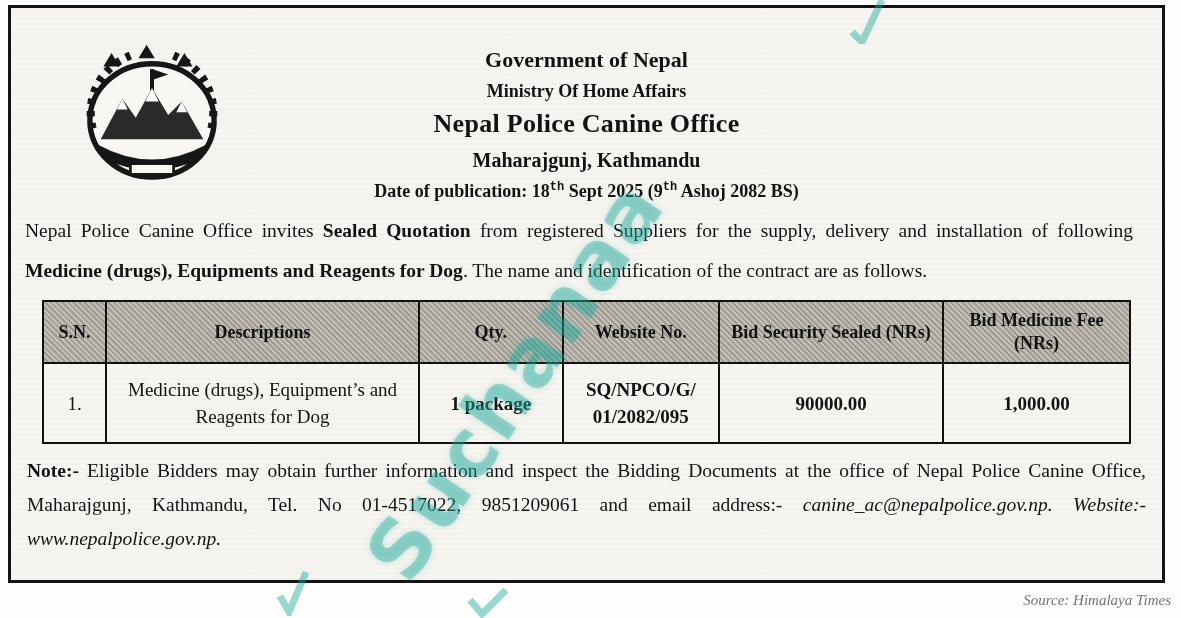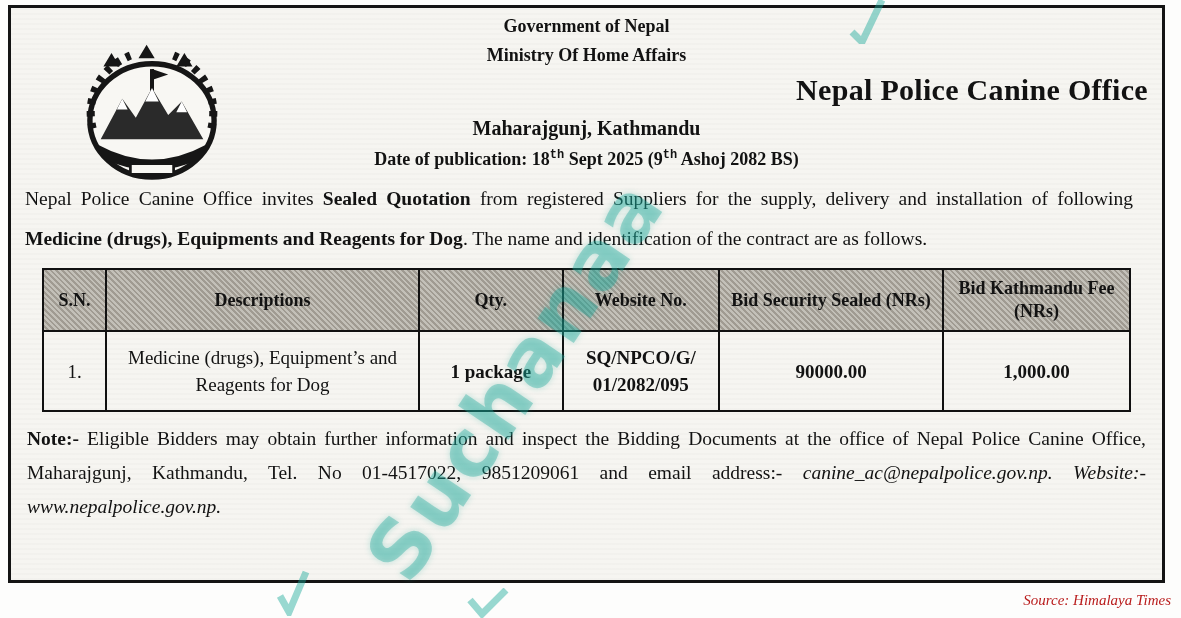"Government of Nepal" .h1 { font-size: 18px -> 22px; margin-top: none -> 31px }
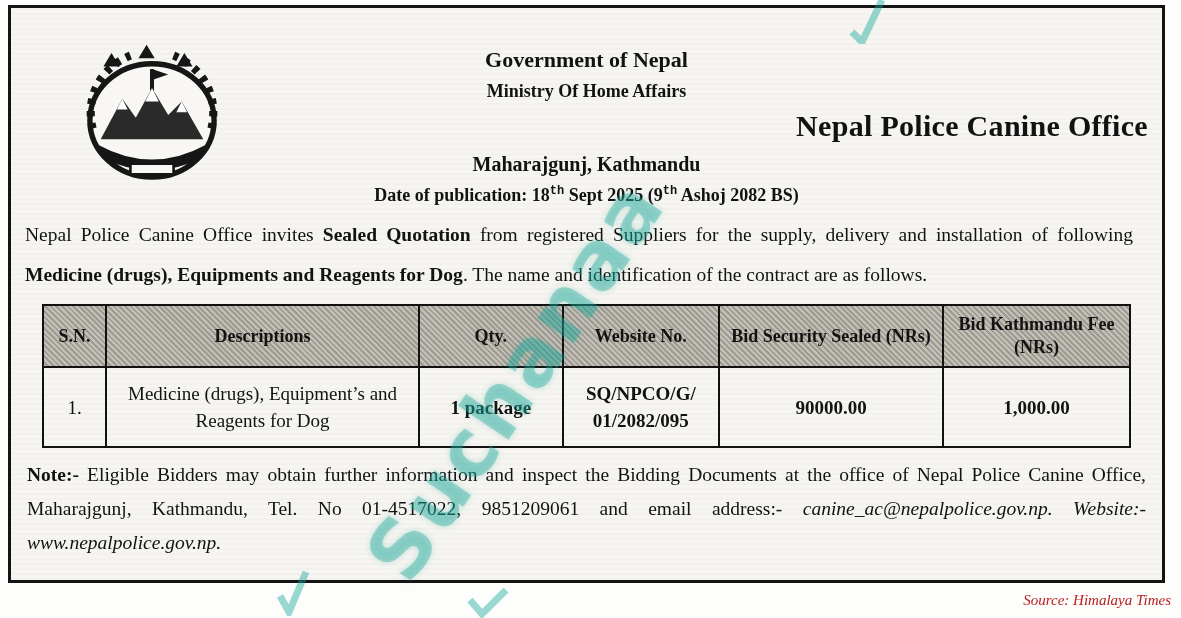"Nepal Police Canine Office" .h4 { font-size: 30px -> 26px; text-align: right -> none }
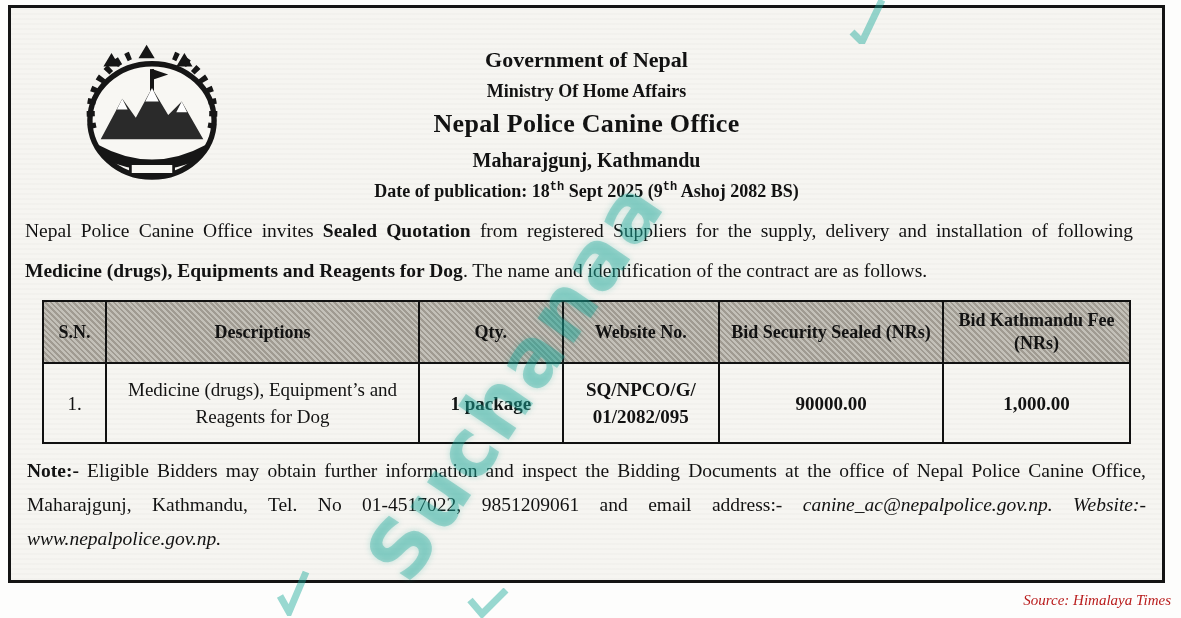"Bid Kathmandu Fee (NRs)" th { text: Kathmandu -> Medicine }
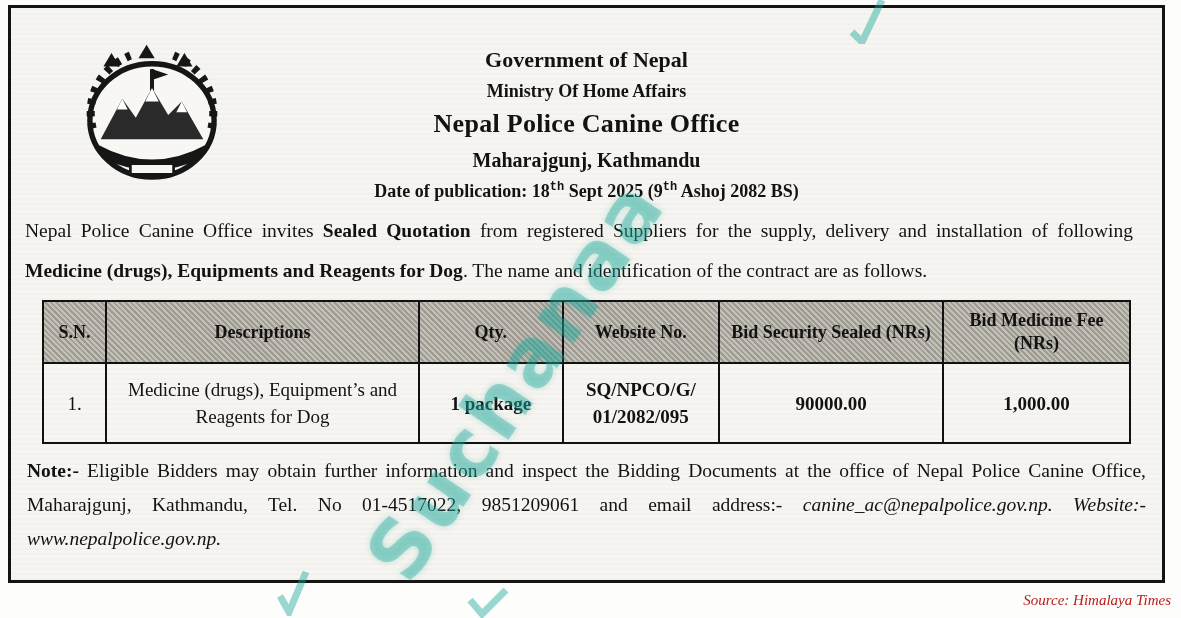"Source: Himalaya Times" .source { color: #b91c1c -> #737373 }
